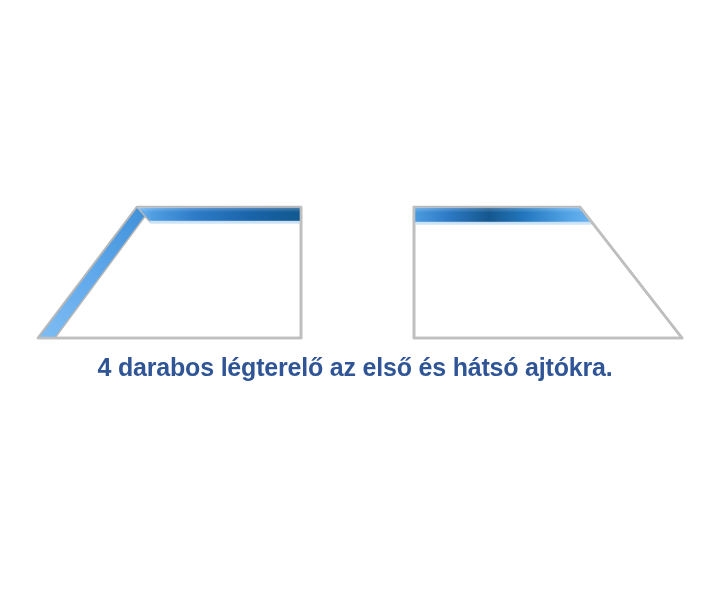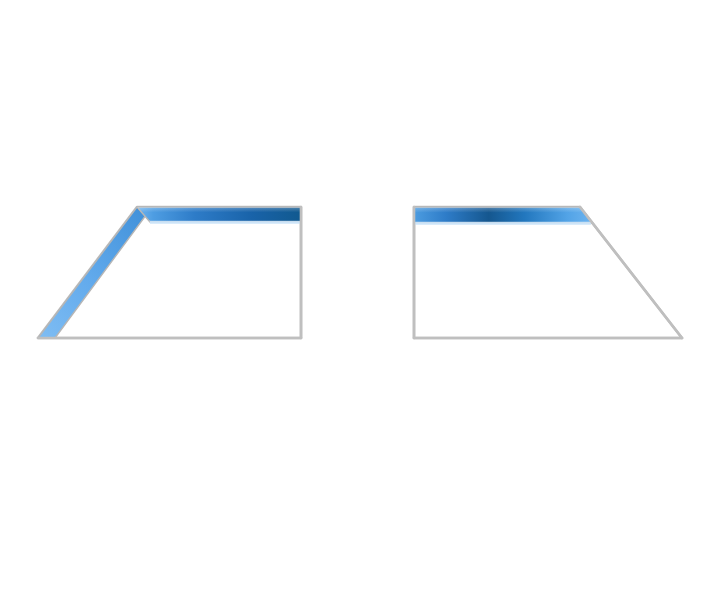"4 darabos légterelő az első" div { html: none -> <div>4 darabos légterelő az első és hátsó ajtókra.</div> }
